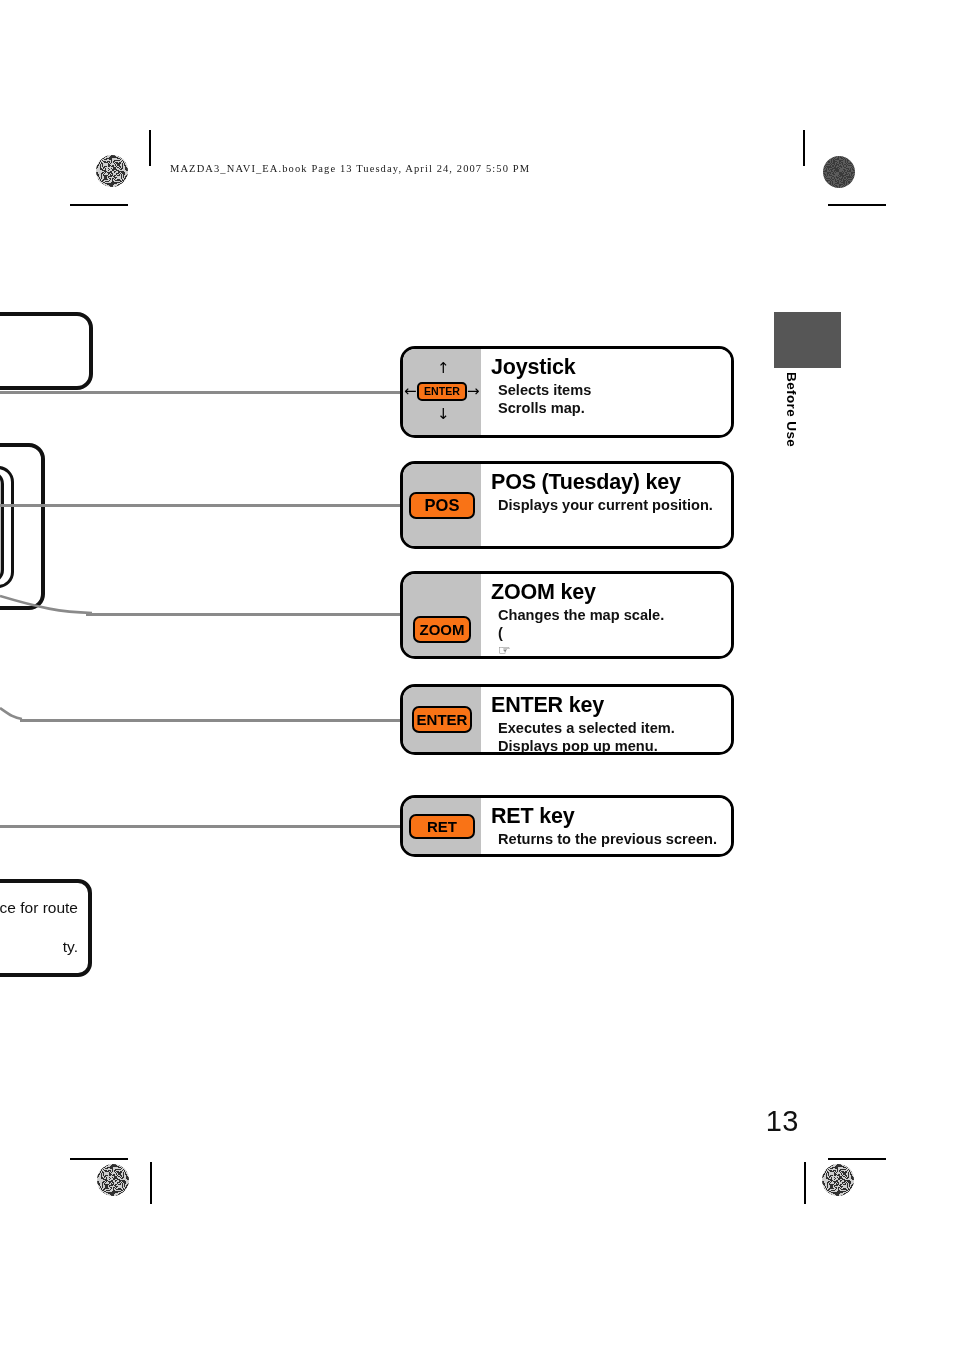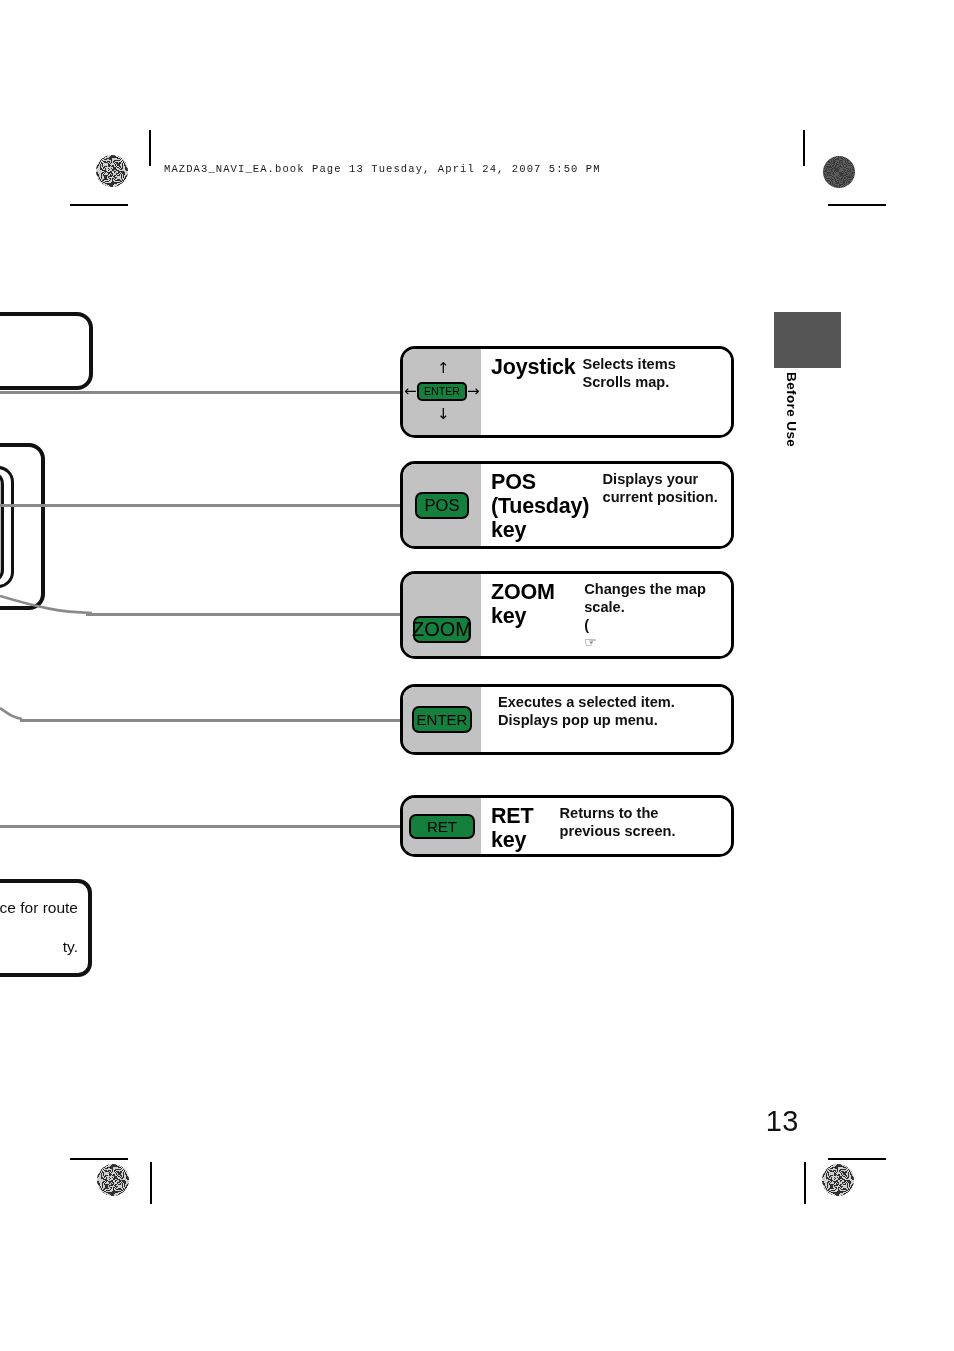"MAZDA3_NAVI_EA.book Page 13 Tuesday," .doc-header { font-family: Liberation Mono, monospace -> Liberation Serif, serif; left: 164px -> 170px }
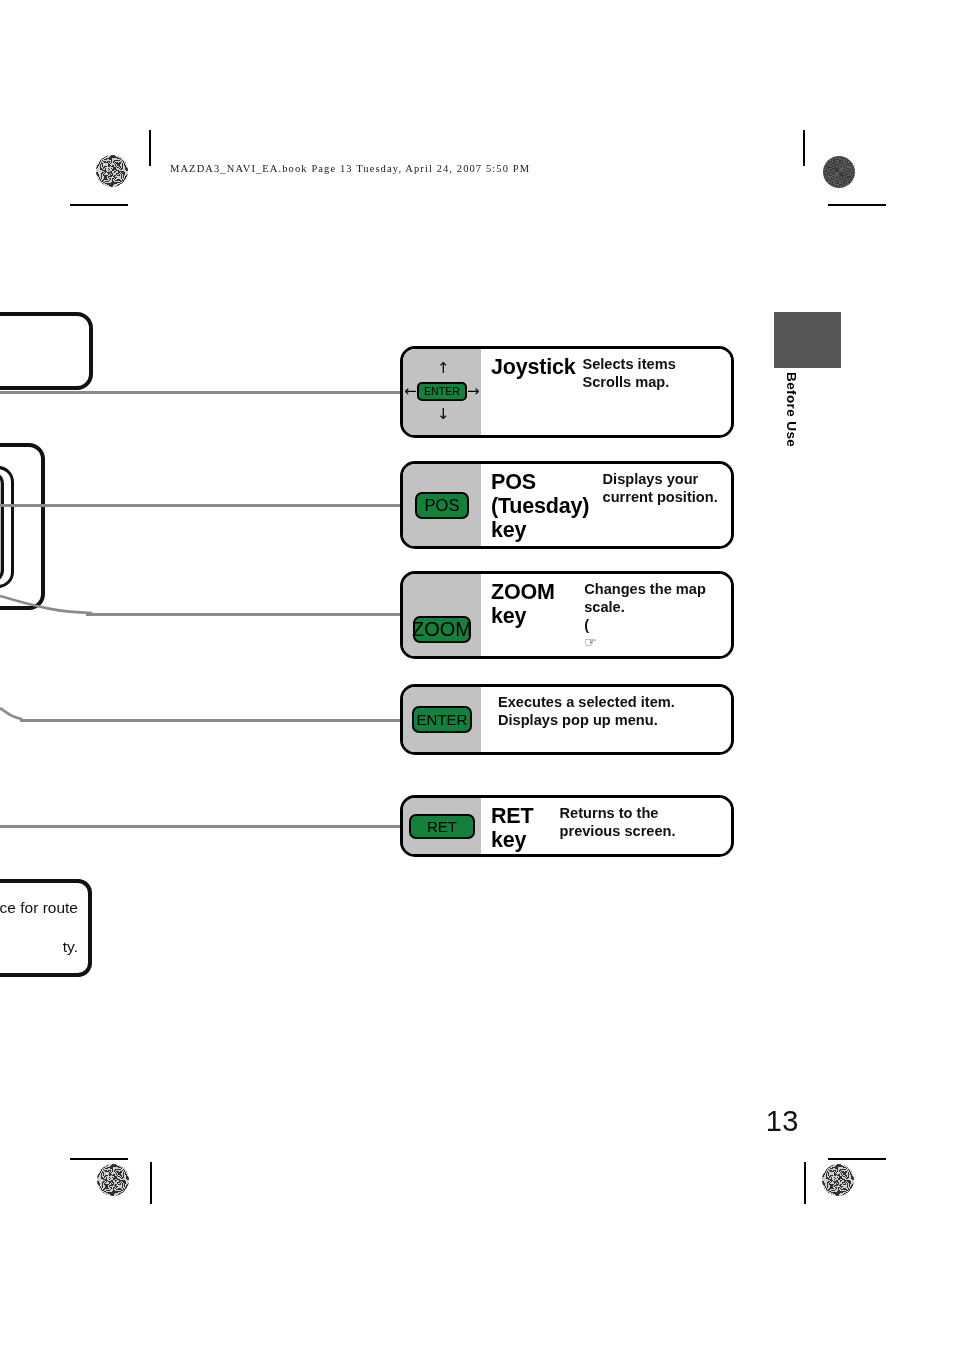"Joystick" .callout-body { flex-direction: none -> column }
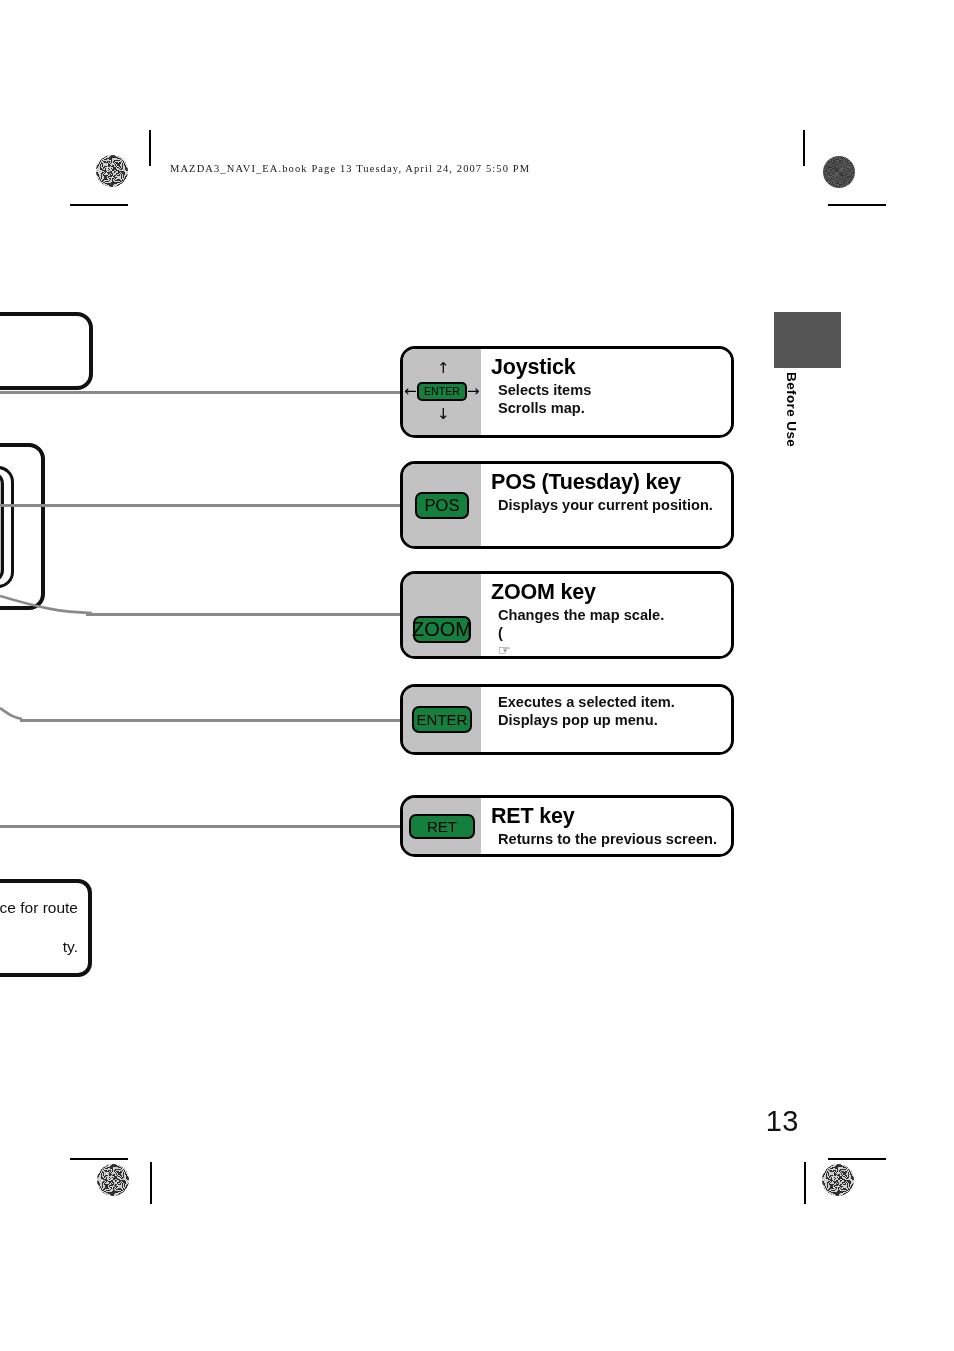"ENTER" .keycap { background: #15803d -> #f97316; font-weight: normal -> bold }
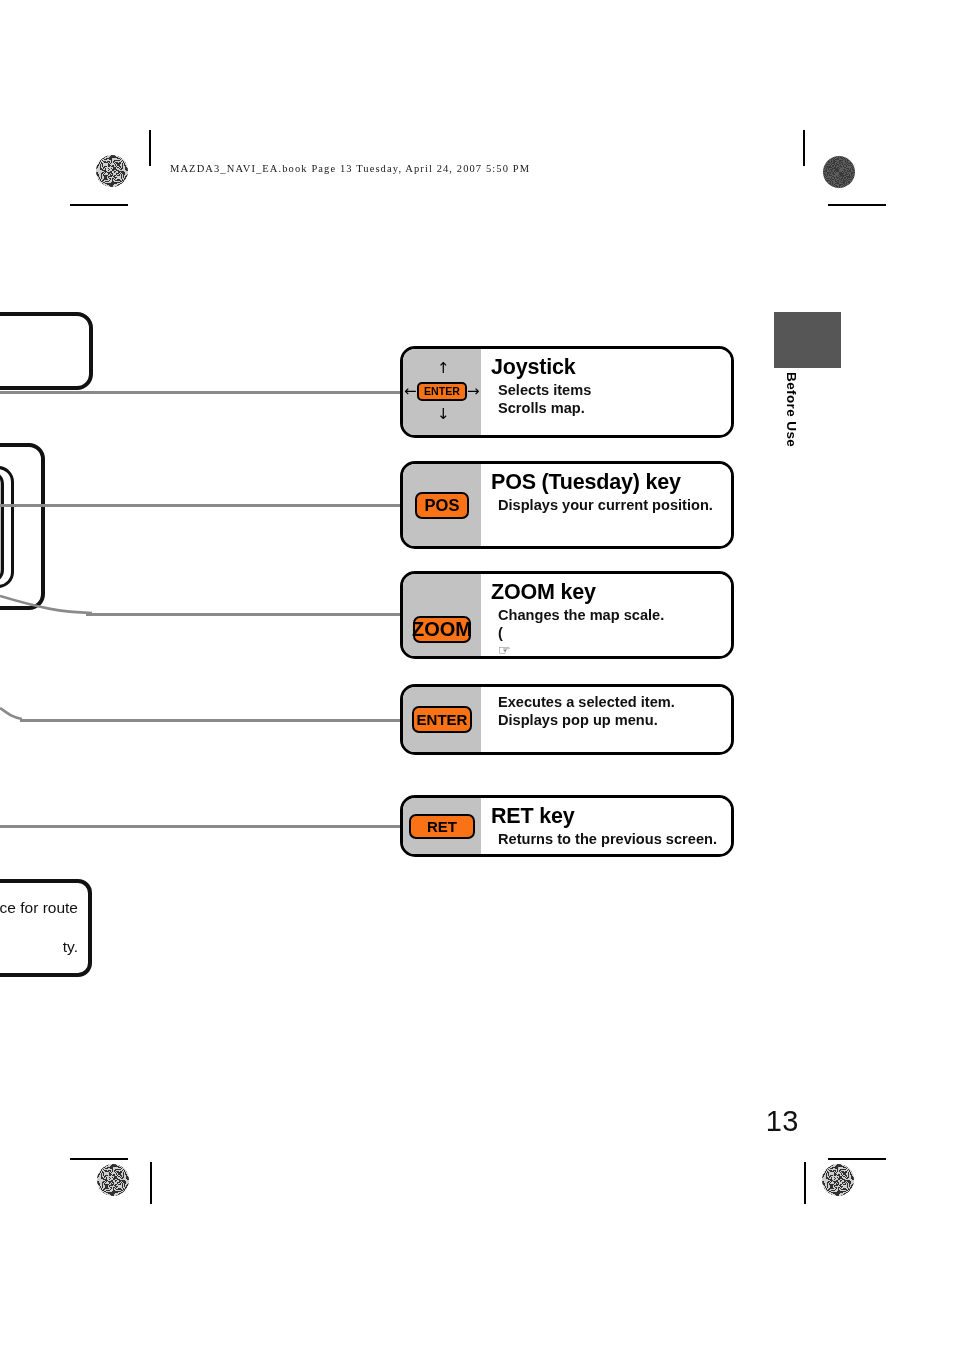"POS" .keycap.pos { width: 54px -> 66px }
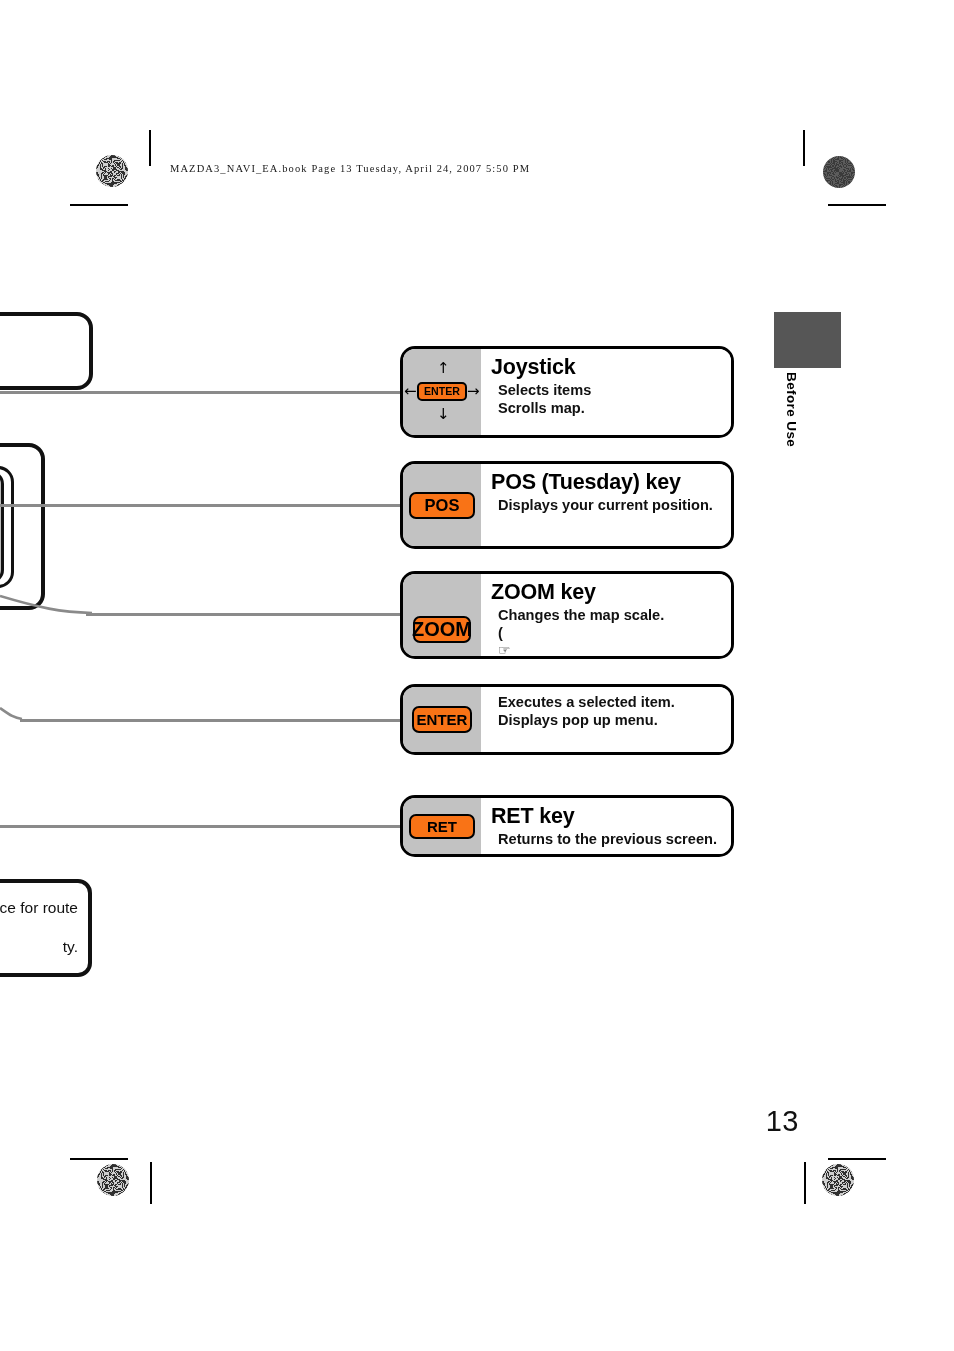"ZOOM" .keycap.zoom { font-size: 20px -> 15px }
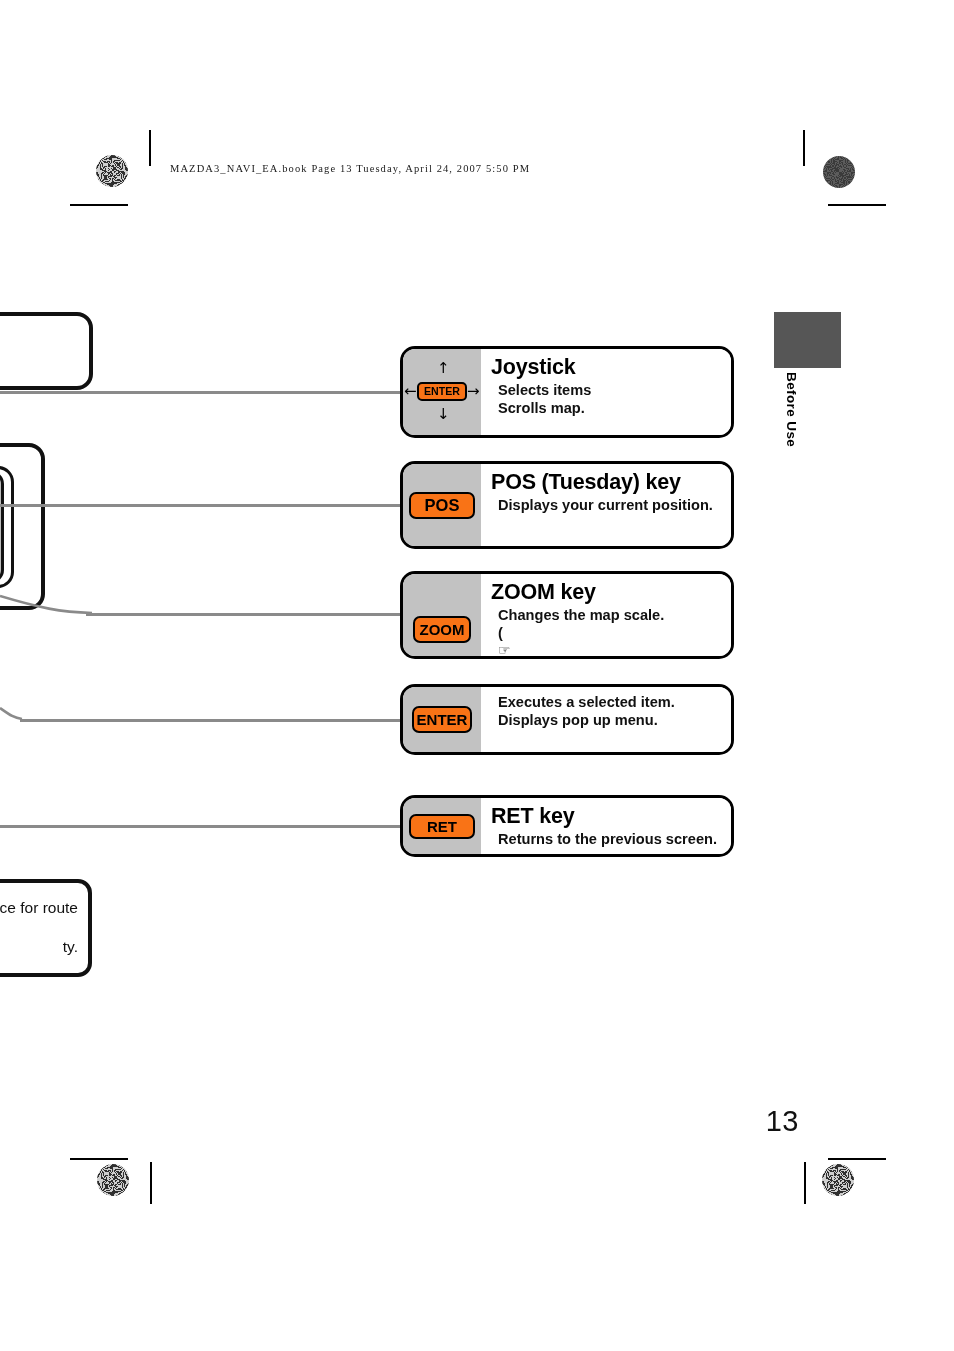"ENTER key" div.callout-title { html: none -> <div>ENTER key</div> }
